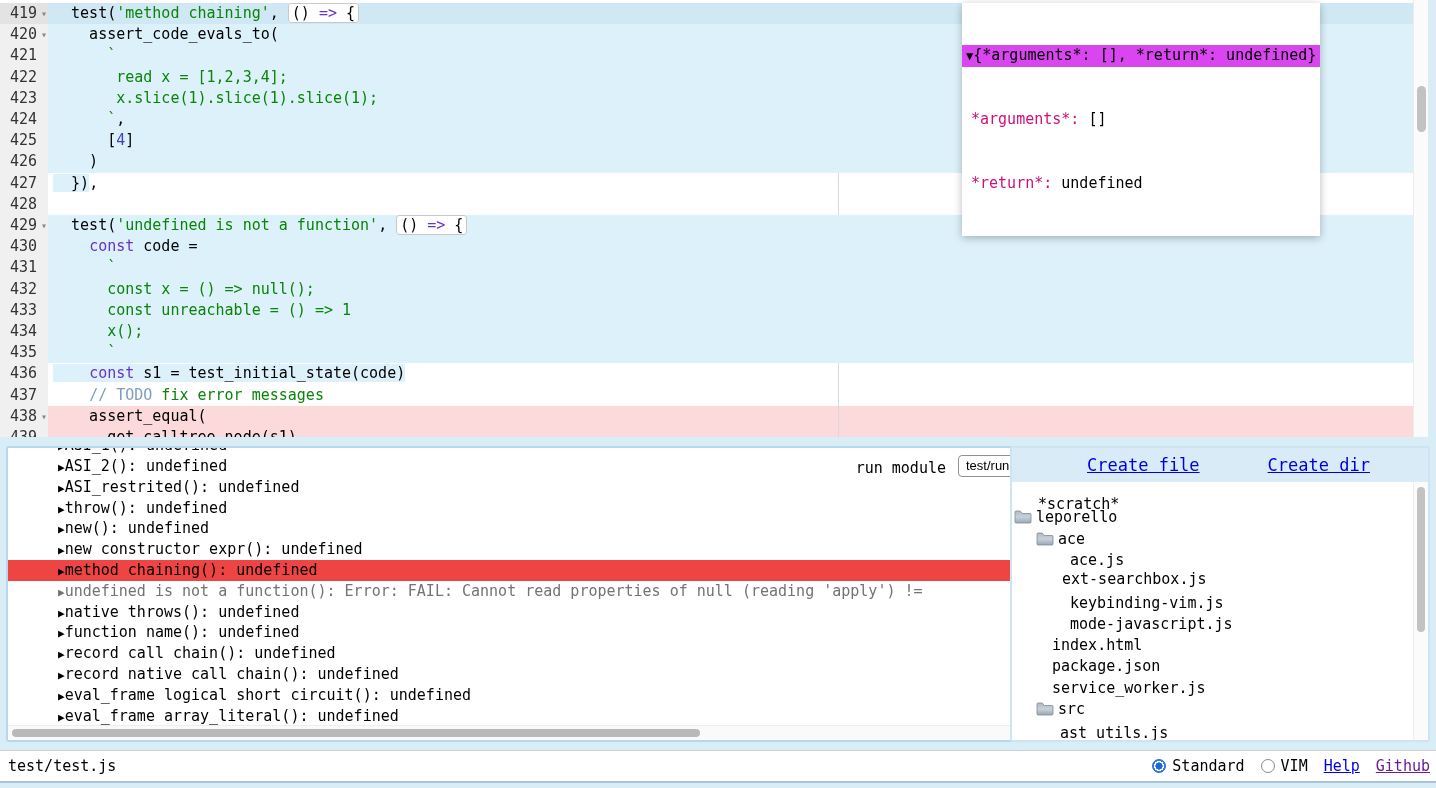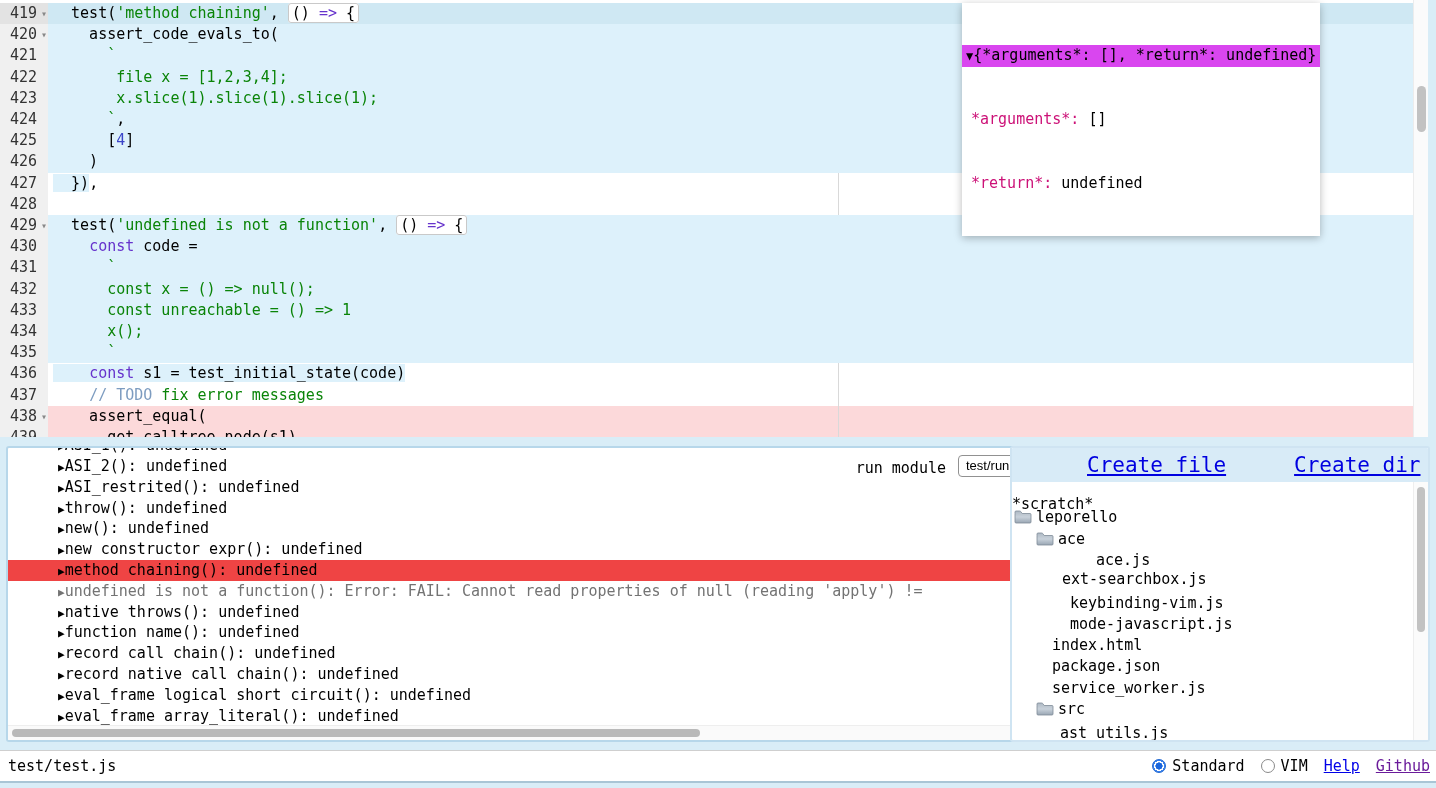"file x = [1,2,3,4];" span.tk-s { text: file -> read }
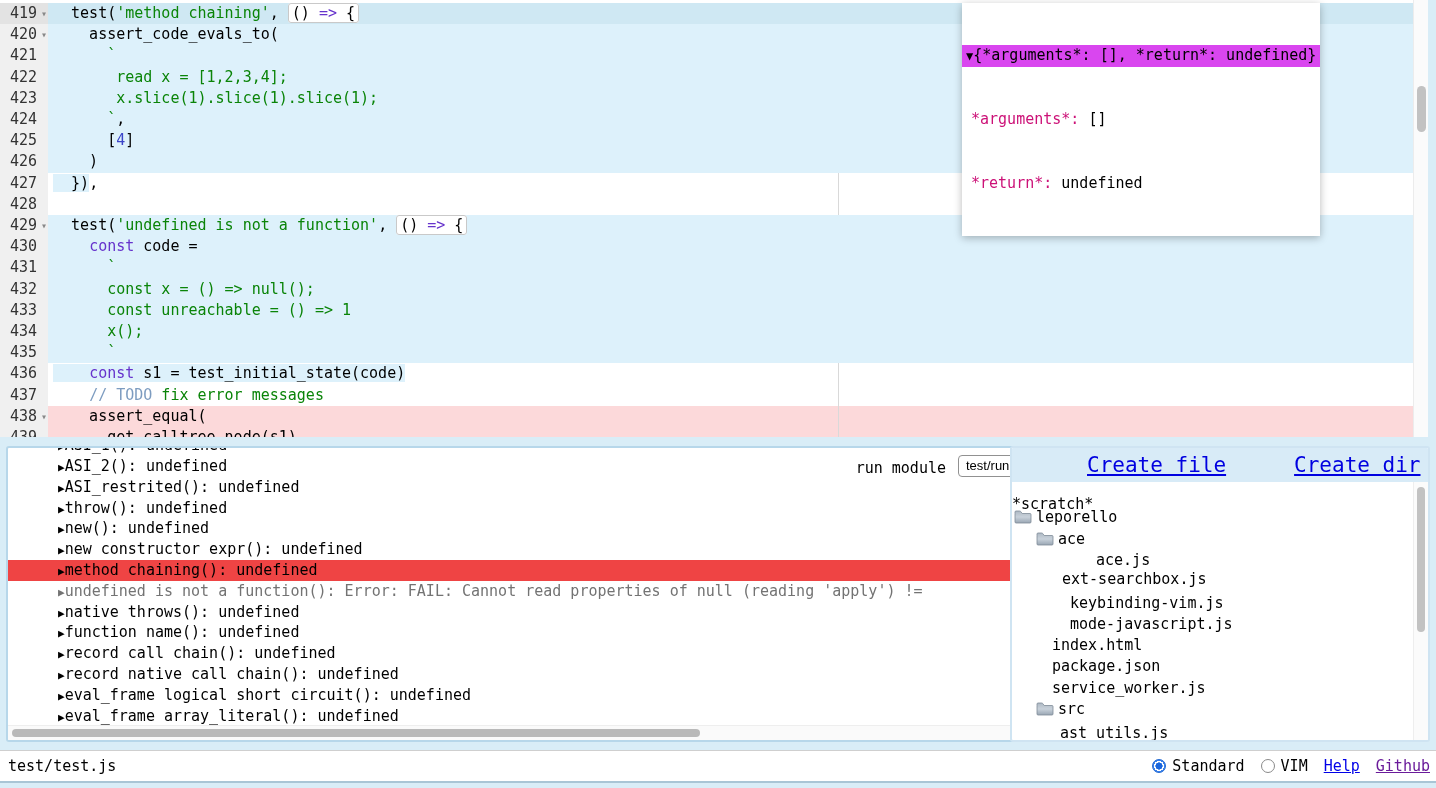"Create file" #files-head { font-size: 21px -> 17px }
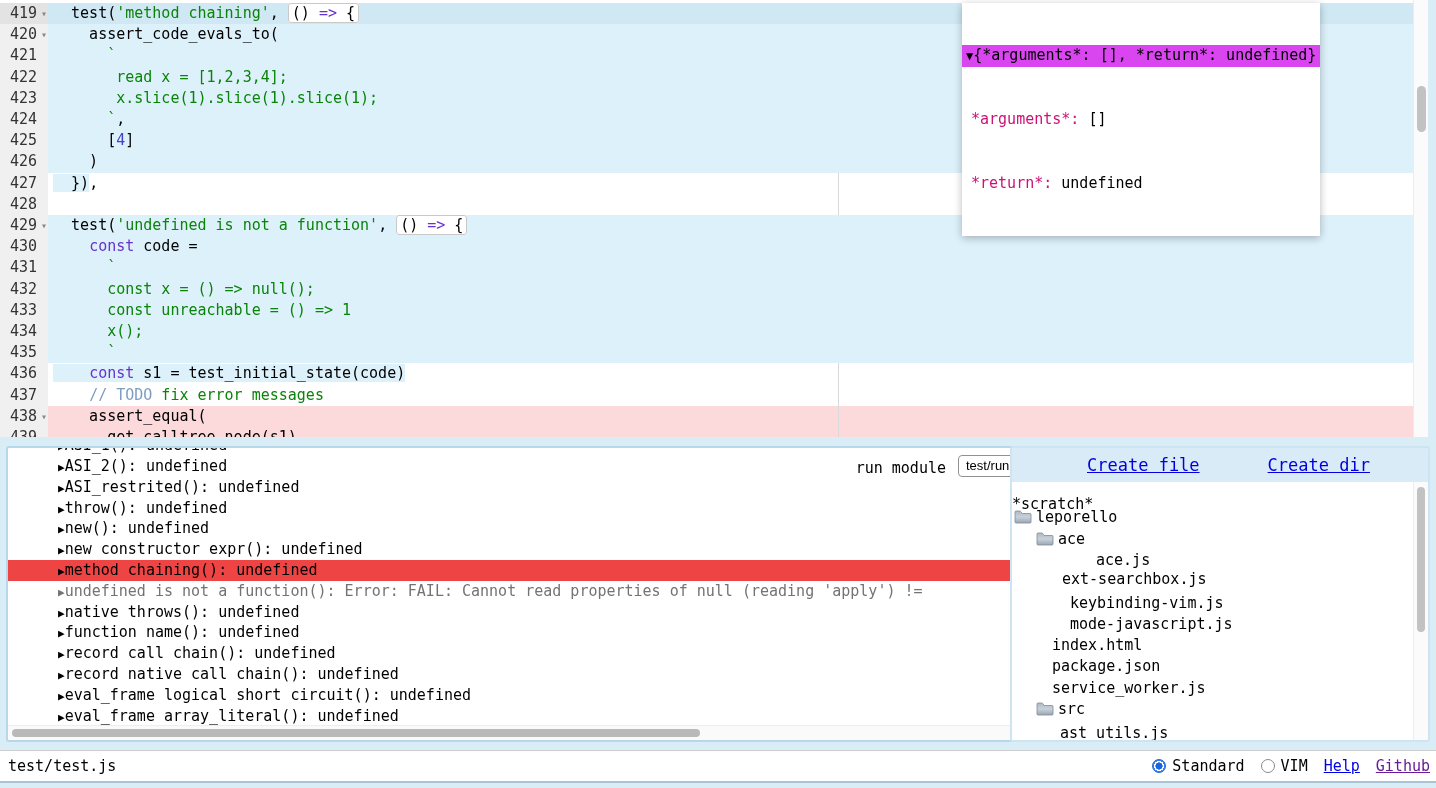"*scratch*" div.f-row { padding-left: none -> 26px }
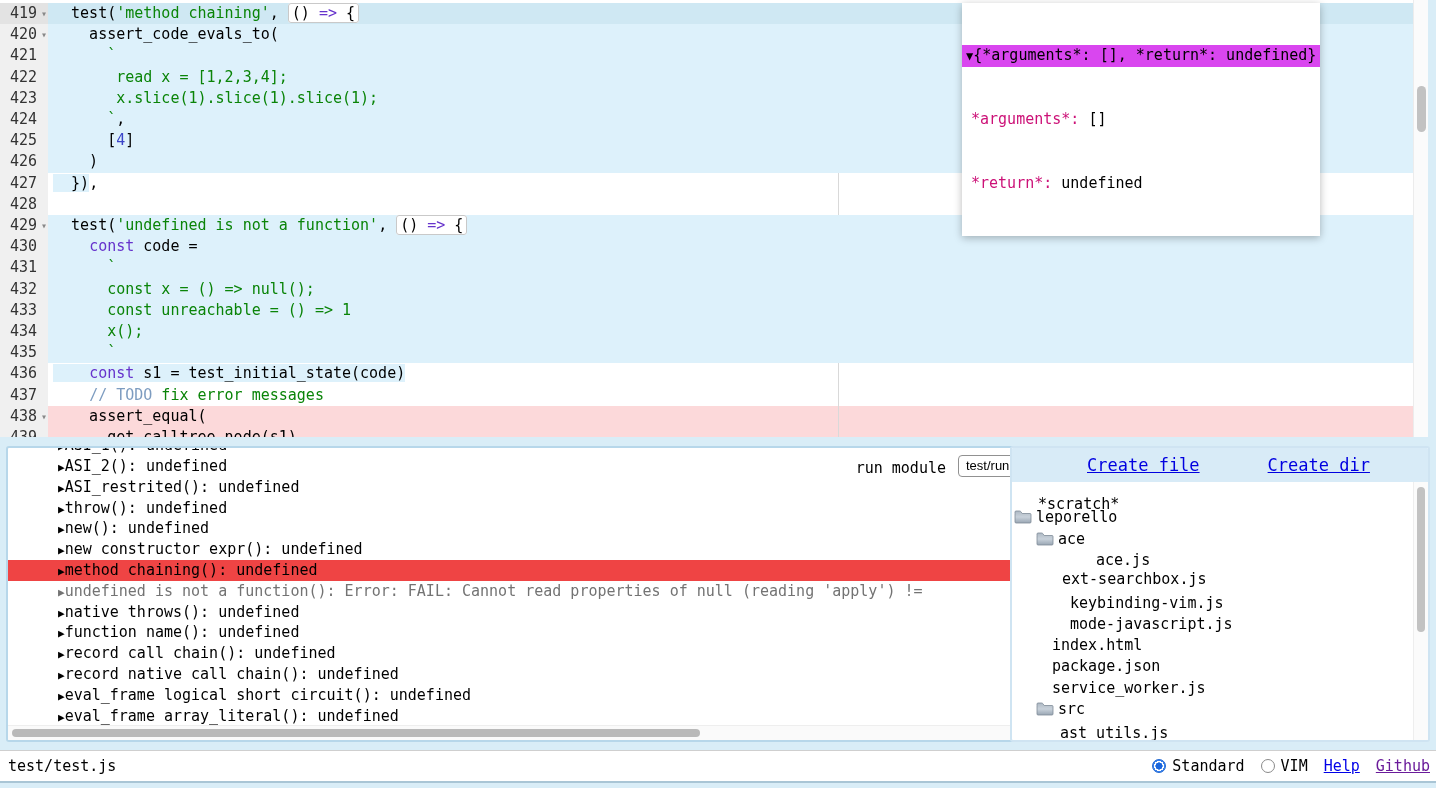"ace.js" div.f-row { padding-left: 84px -> 58px }
